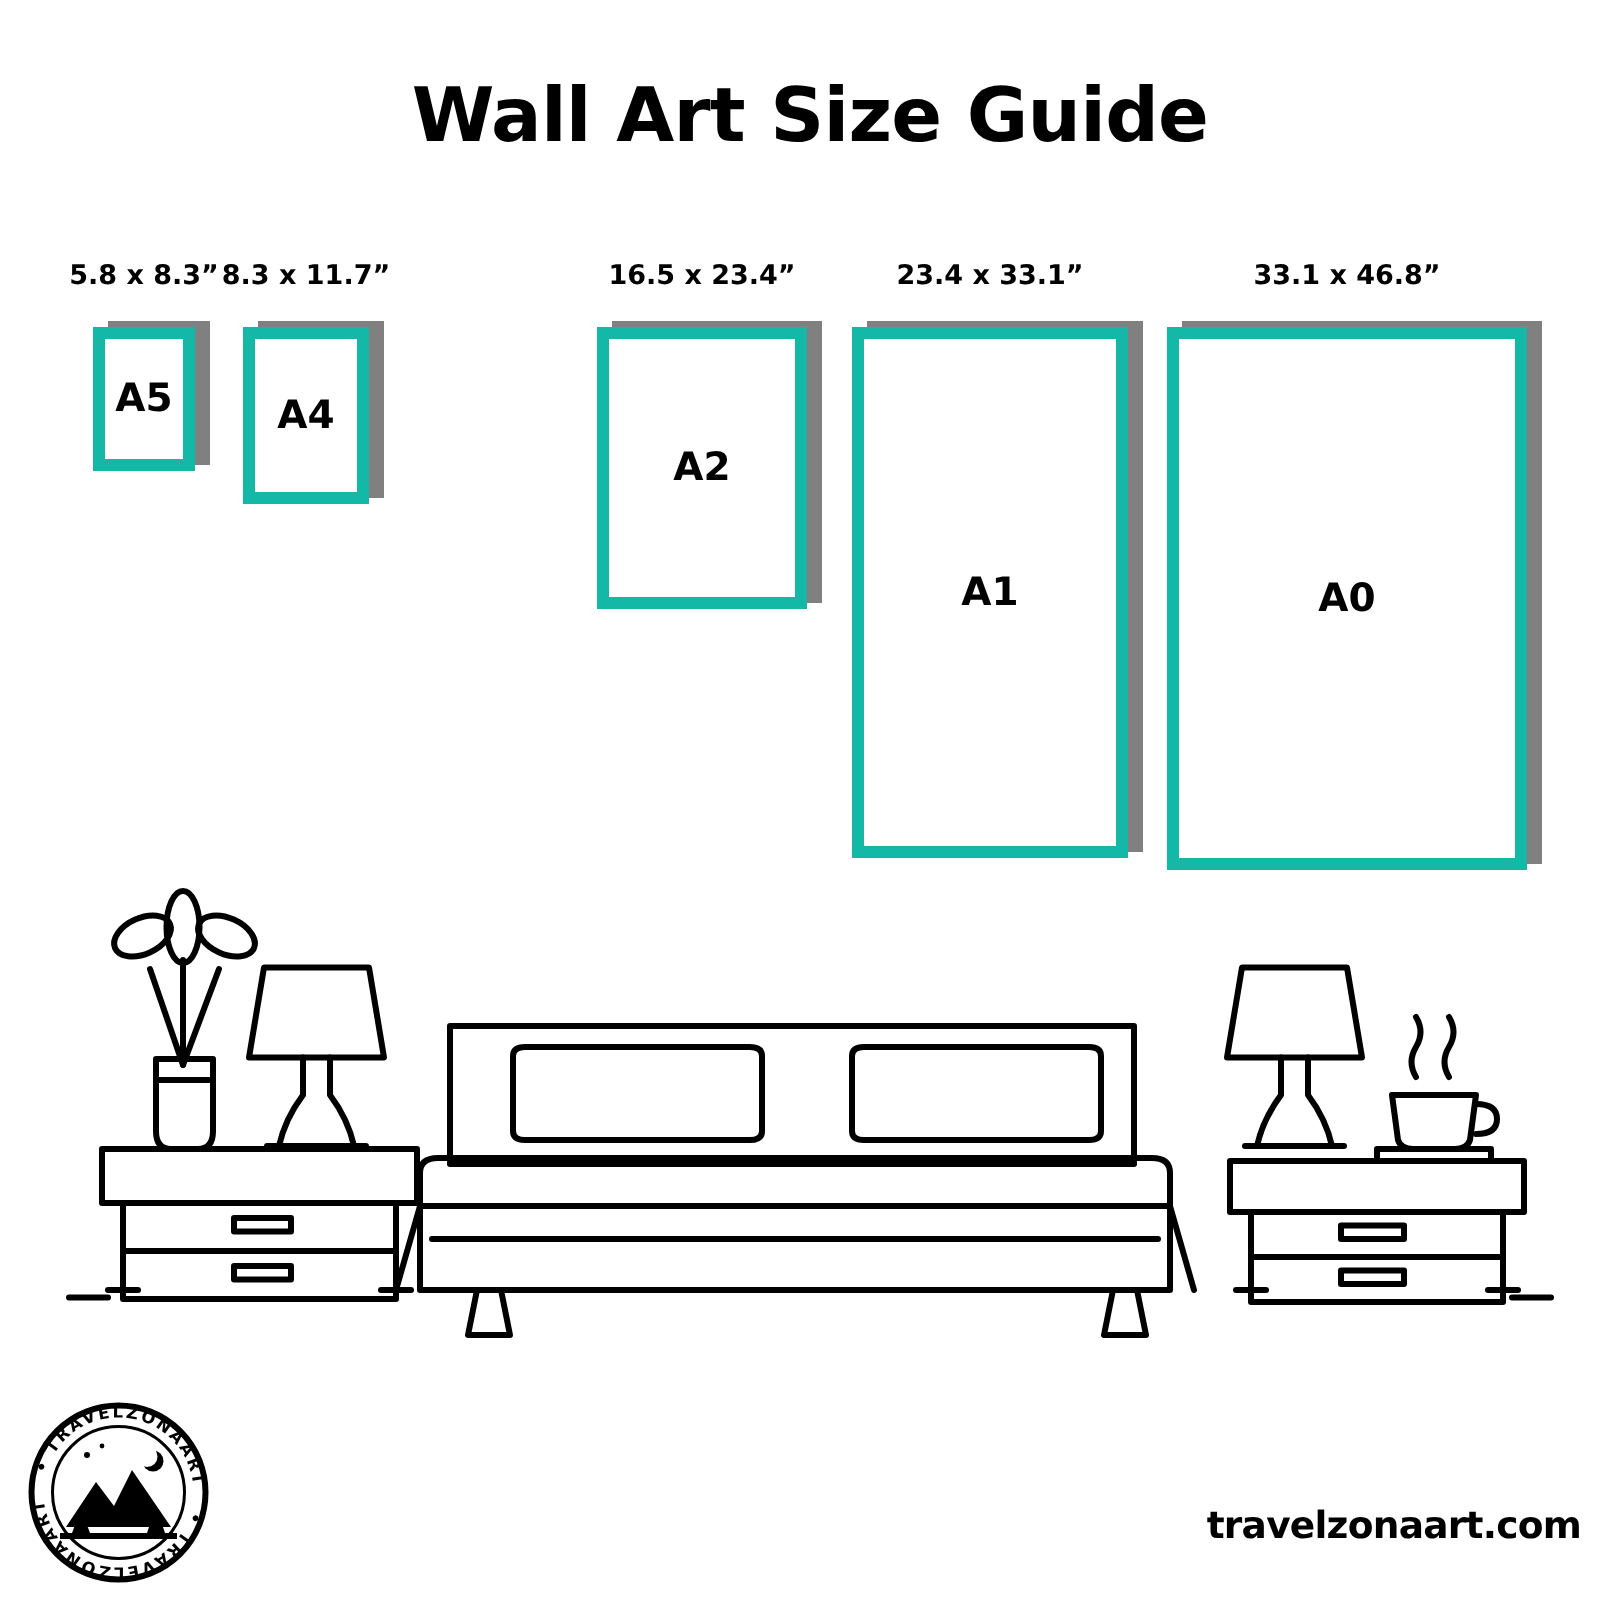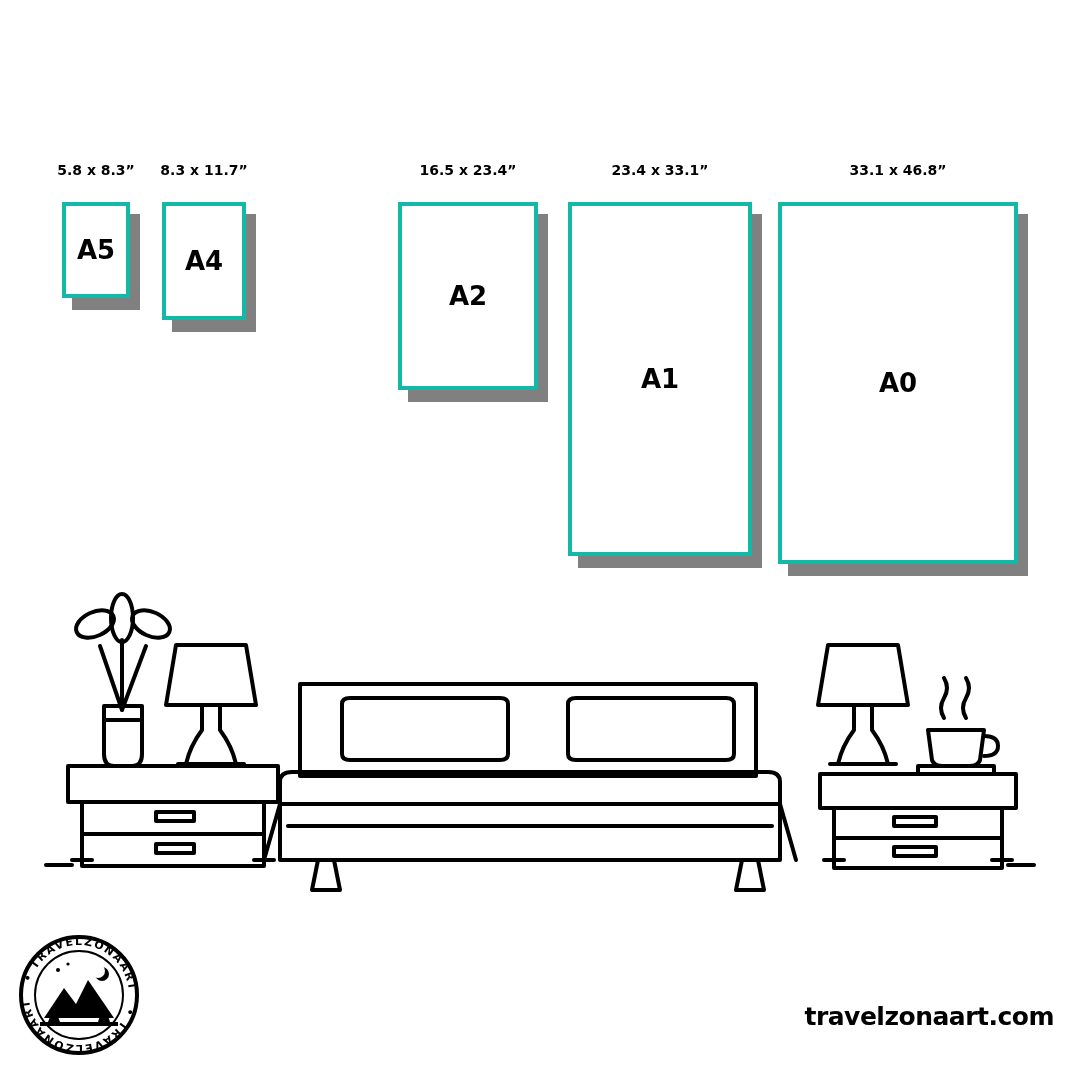"Wall Art Size Guide" div.title { html: none -> <div>Wall Art Size Guide</div> }
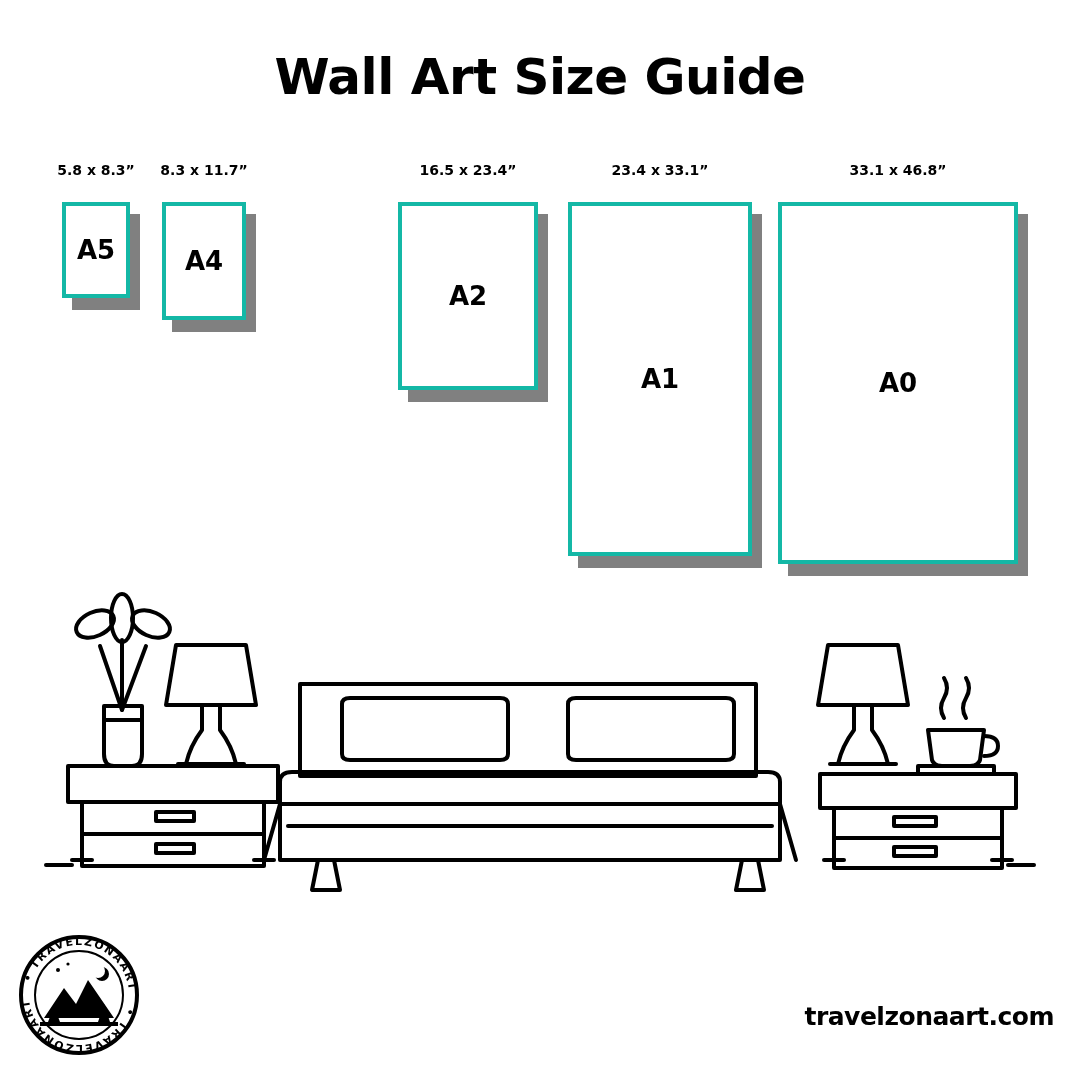"5.8 x 8.3”" .frame-dims { font-size: 14px -> 18px; margin-bottom: 24px -> 8px }
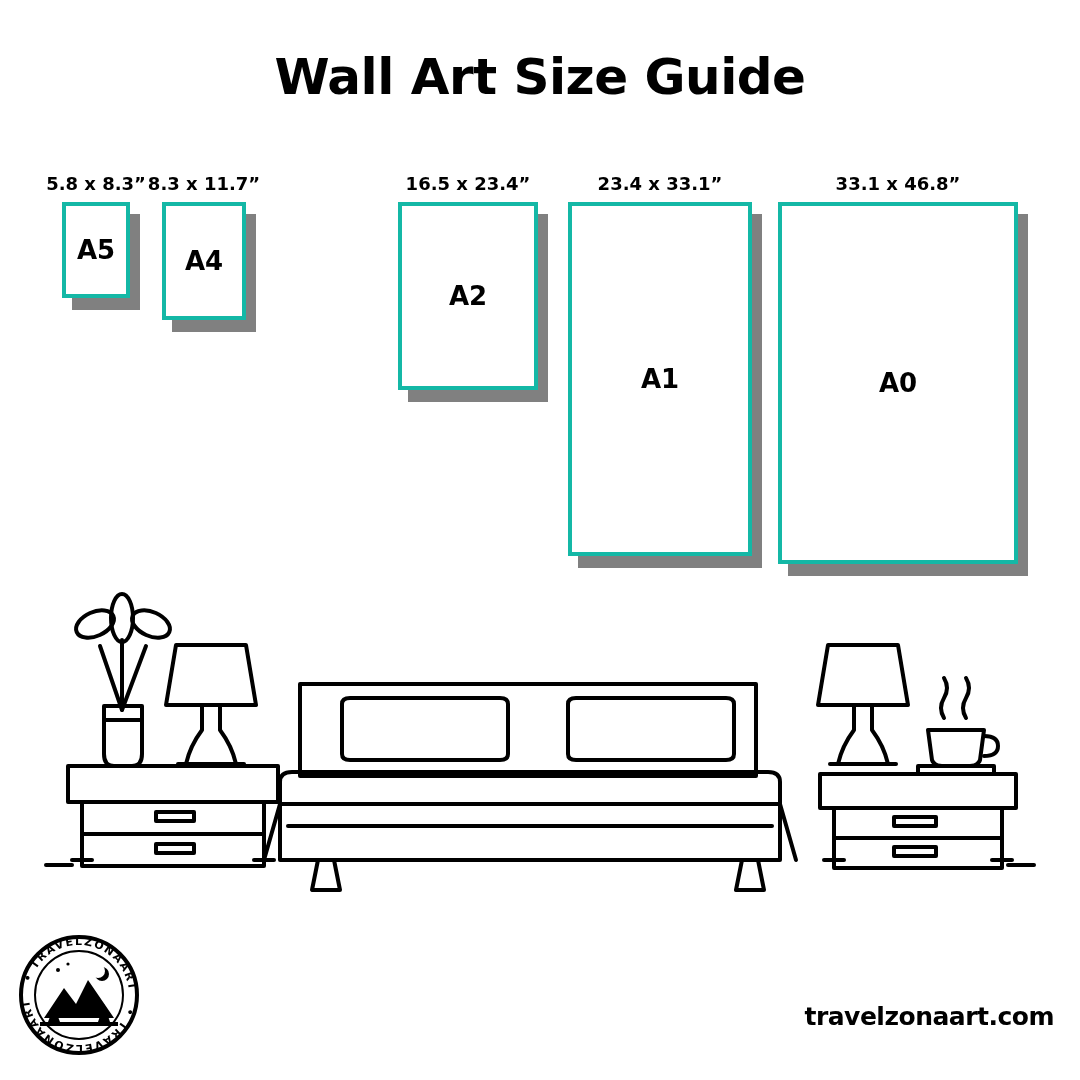"A5" .frame-box { border: 4px solid #14b8a6 -> 8px solid #14b8a6; top: 0 -> 16px }
